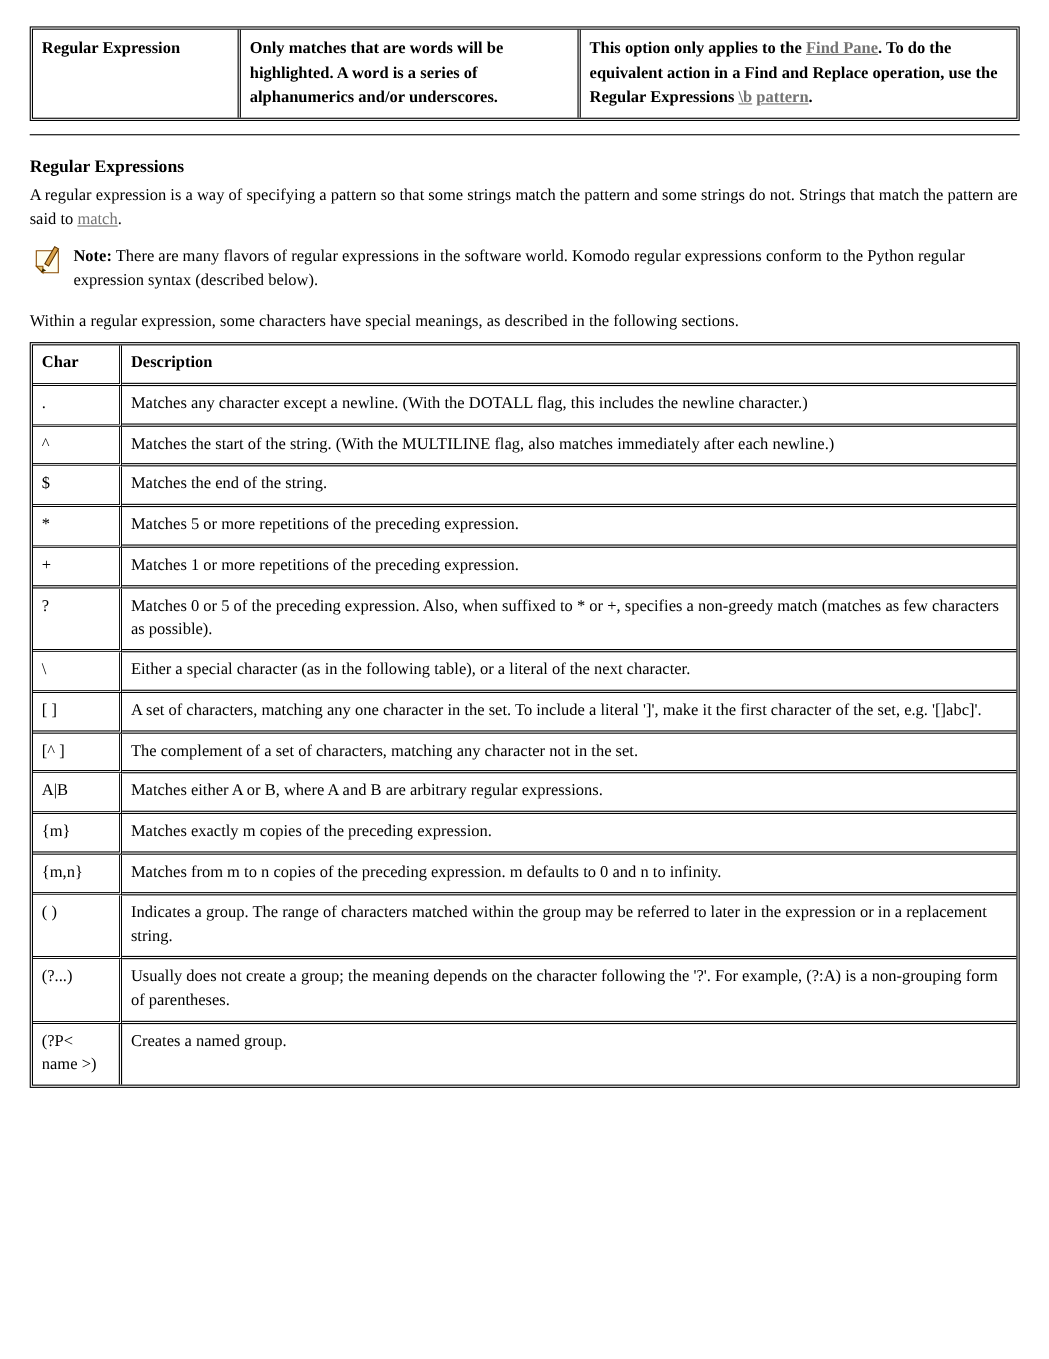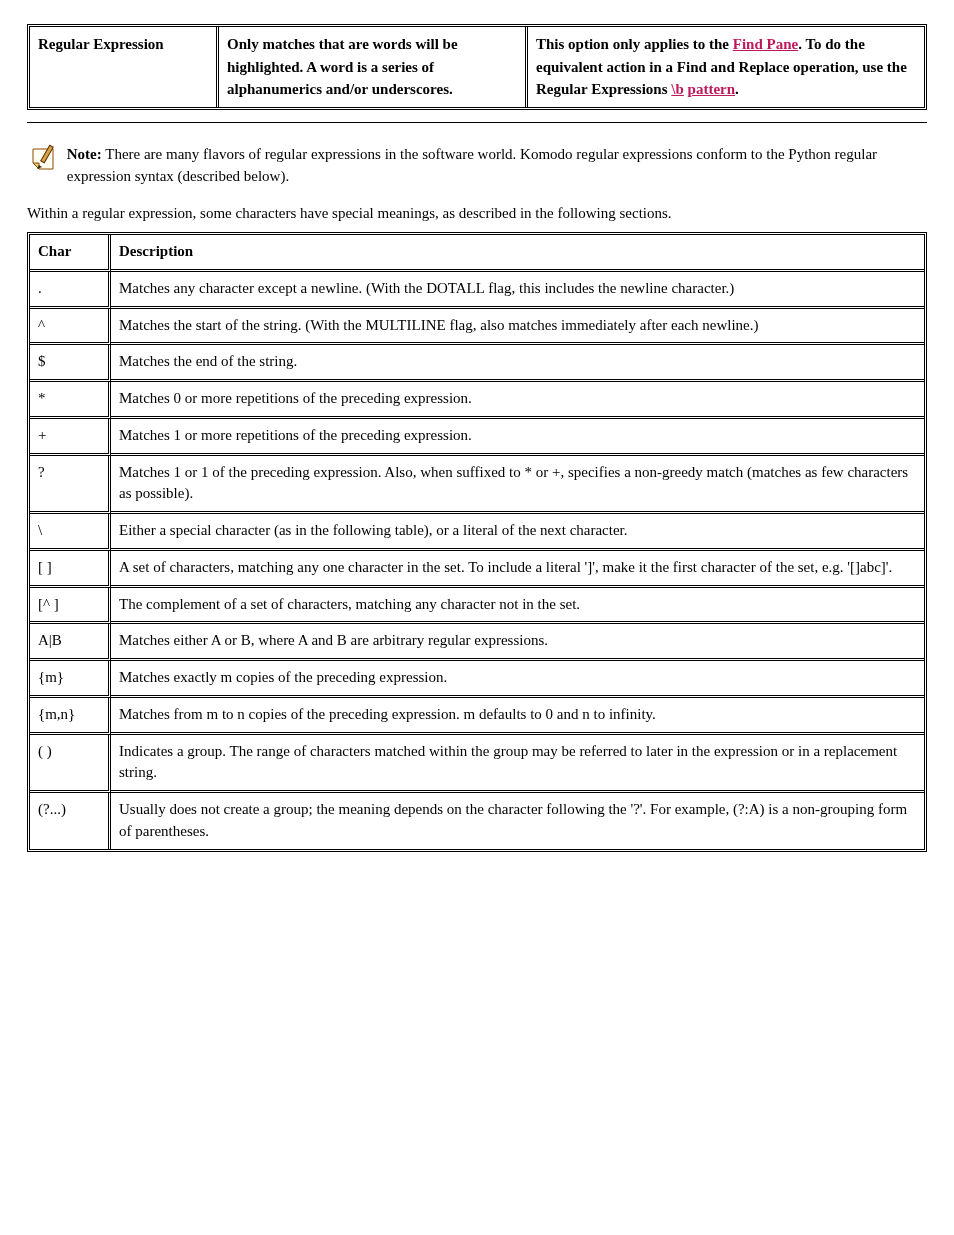"Find Pane" a.link { color: #be185d -> #737373 }
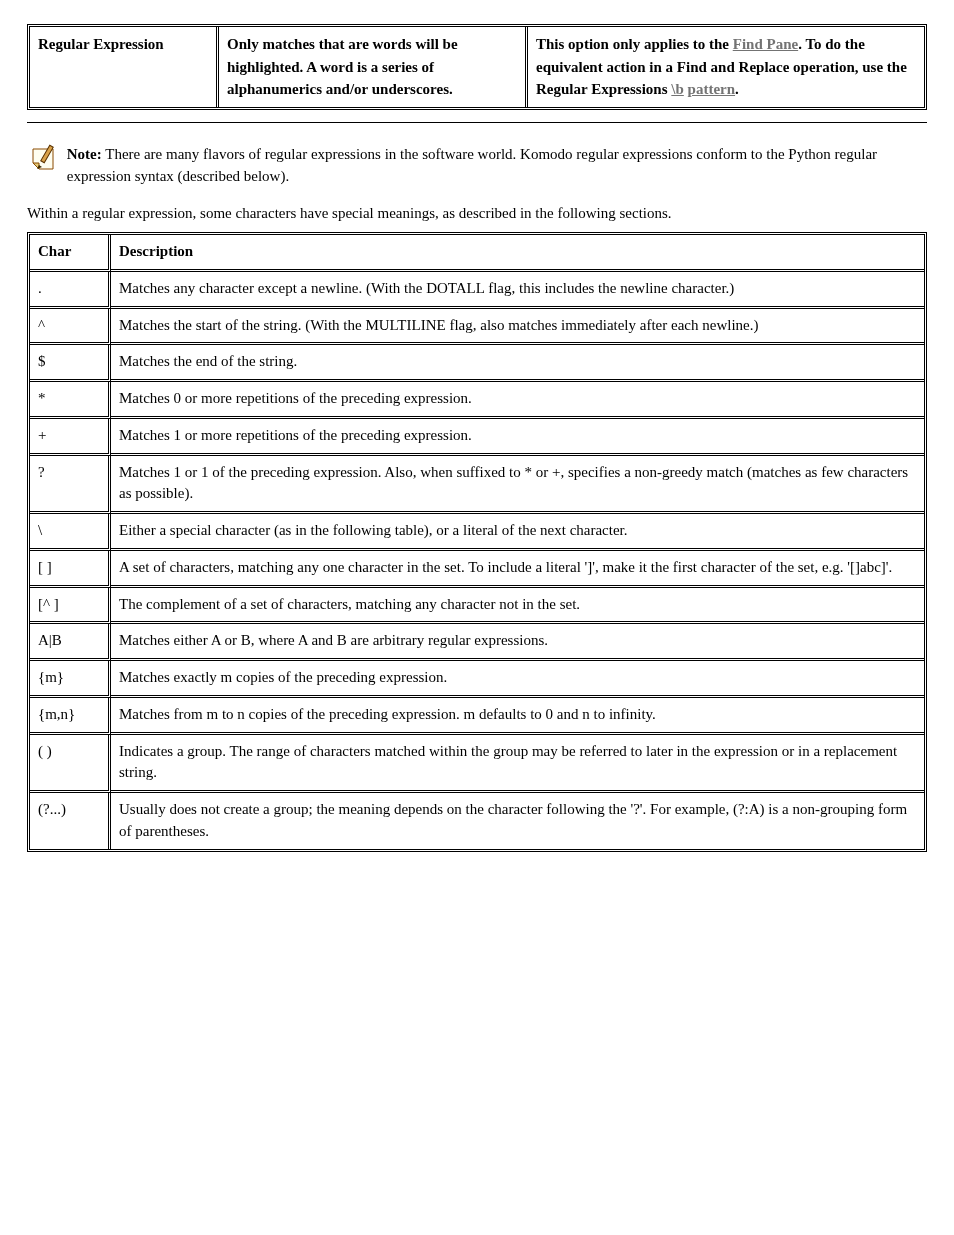"Regular Expressions" div.section-title { html: none -> <div>Regular Expressions</div> }
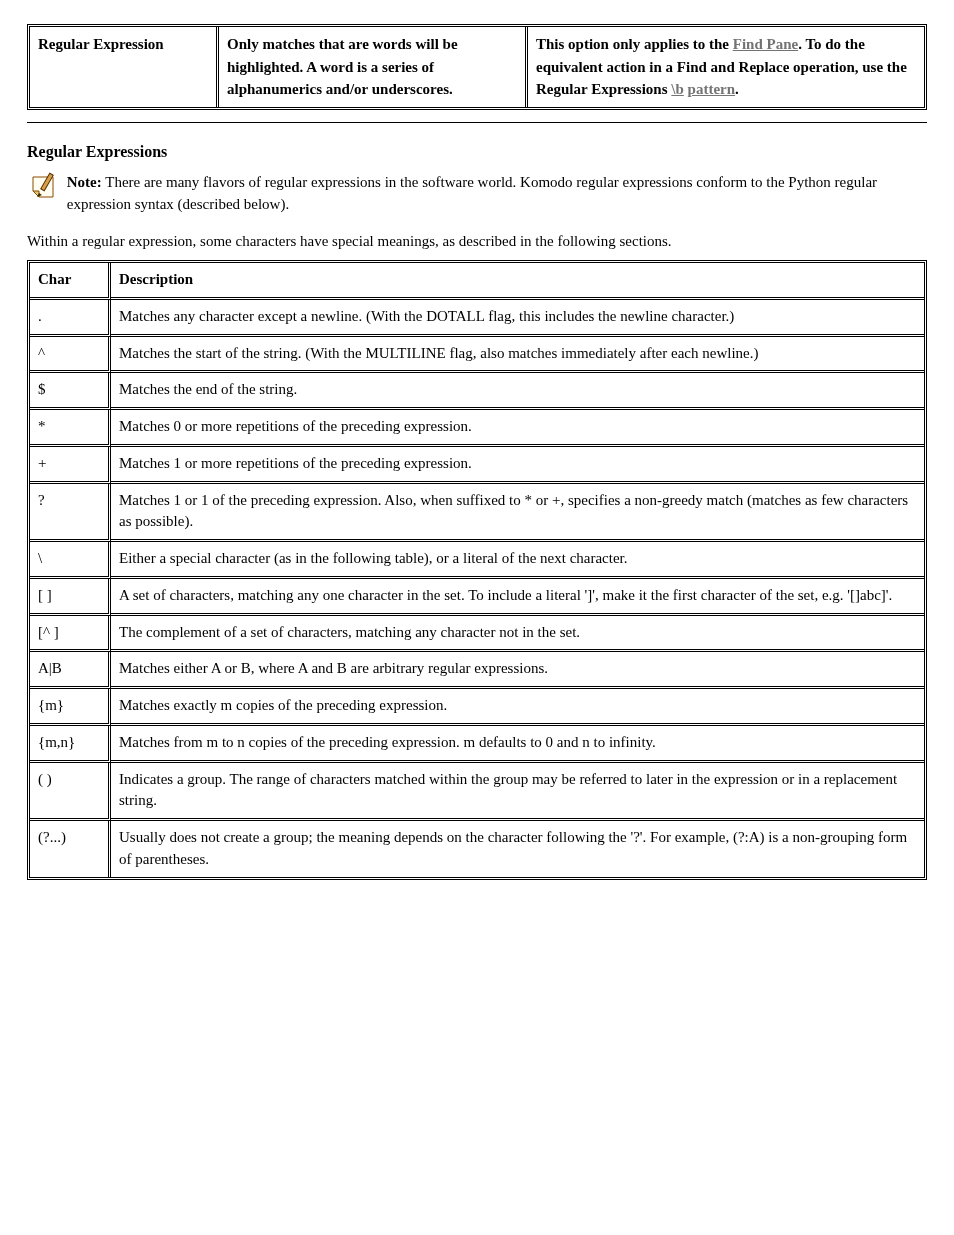"A regular expression is a" p.body-text { html: none -> <p> <span>A regular expression is a way of specifying a pattern so that some strings match the pattern and some strings do not. Strings that match the pattern are said to </span><a>match</a><span>.</span> </p> }
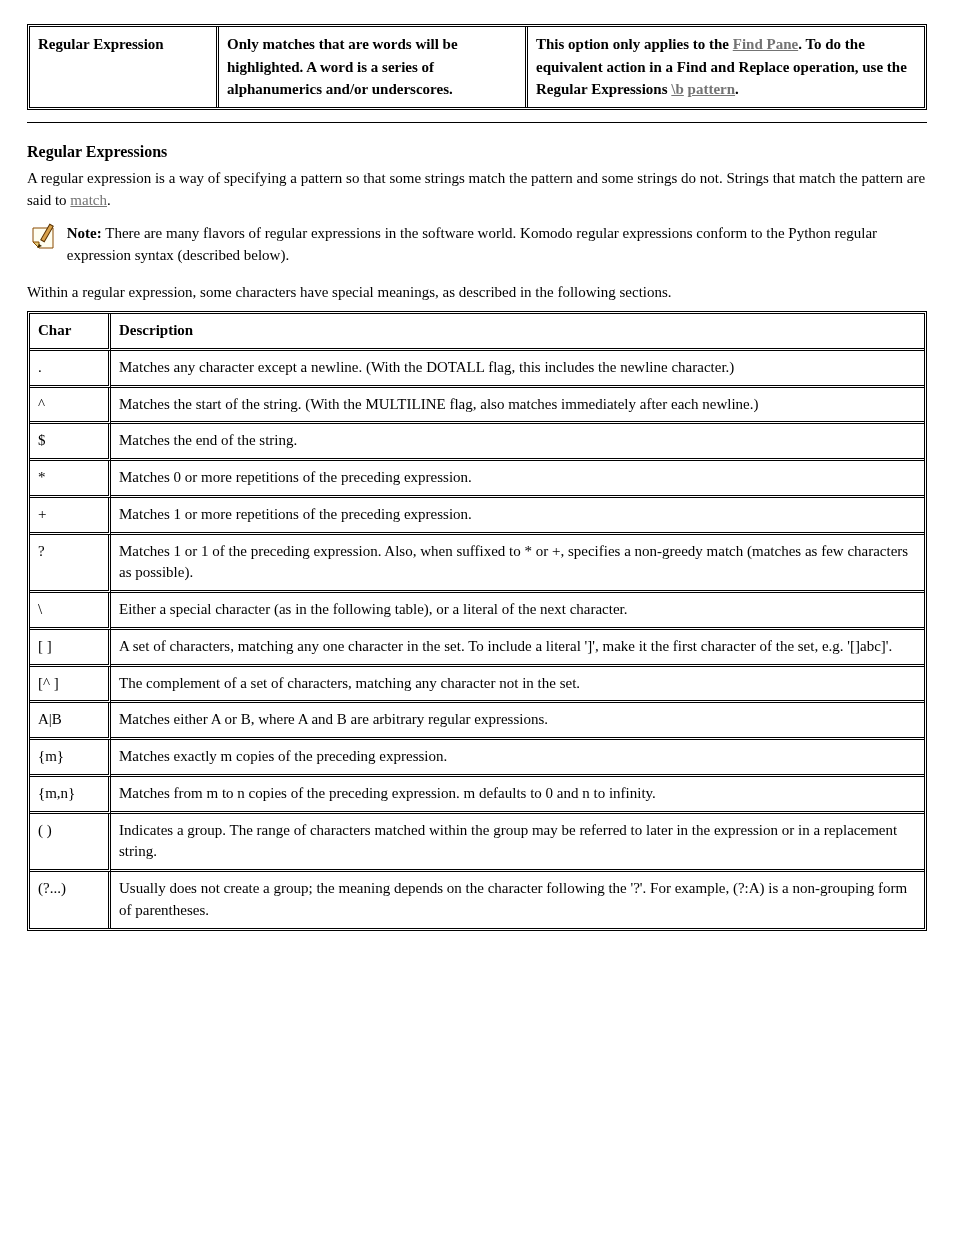"Matches 0 or more repetitions" td { text: 0 -> 5 }
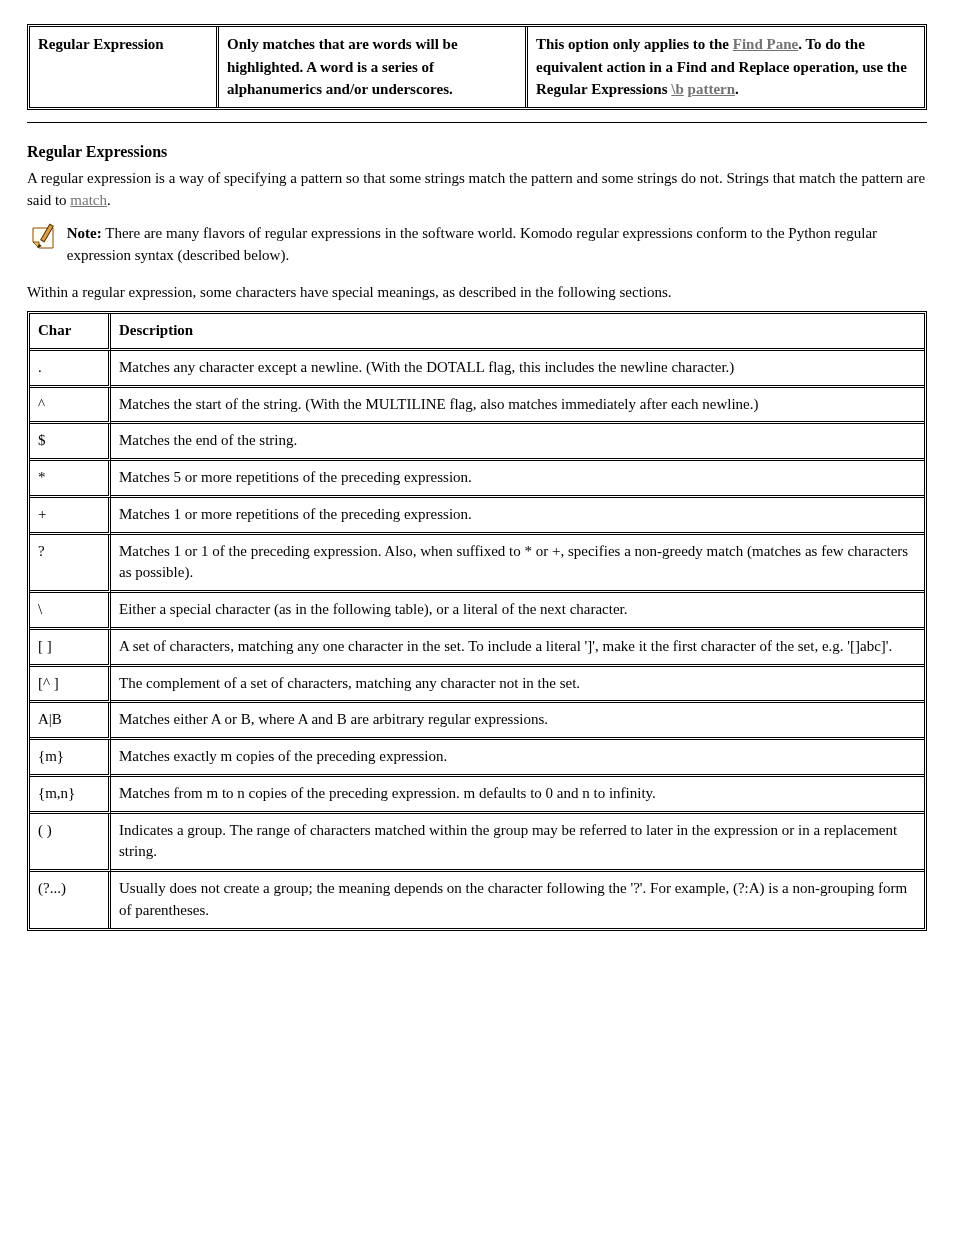"Matches 1 or 1 of" td { text: 1 or 1 -> 0 or 5 }
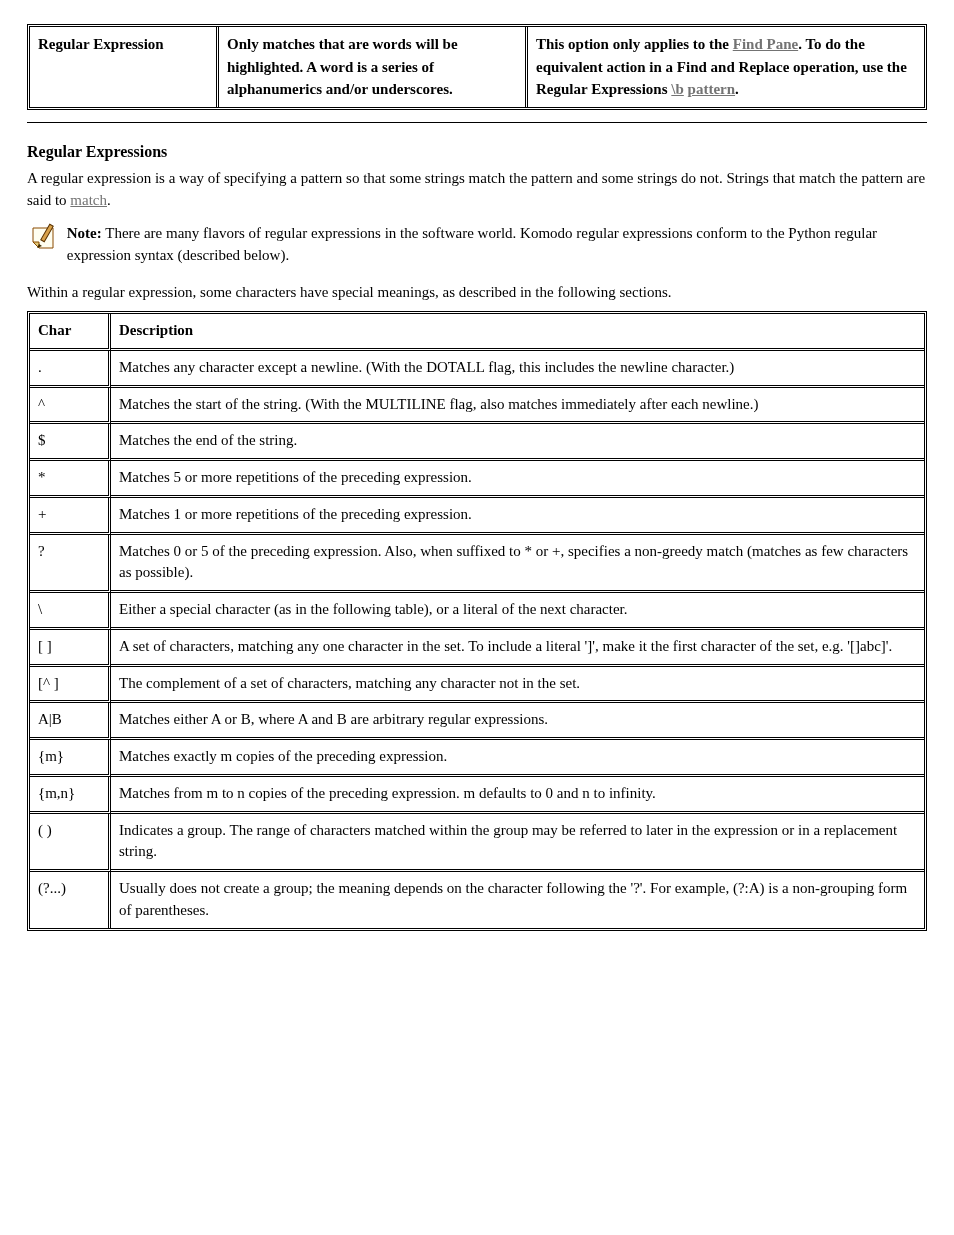"(?P< name >)" tr { html: none -> <tr> <td>(?P&lt; name &gt;)</td> <td>Creates a named group.</td> </tr> }
